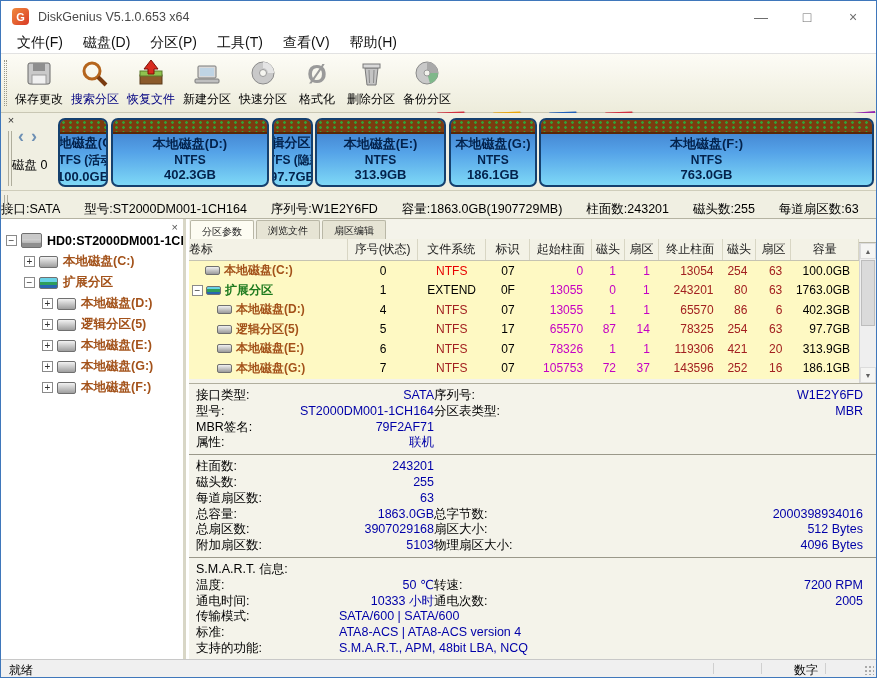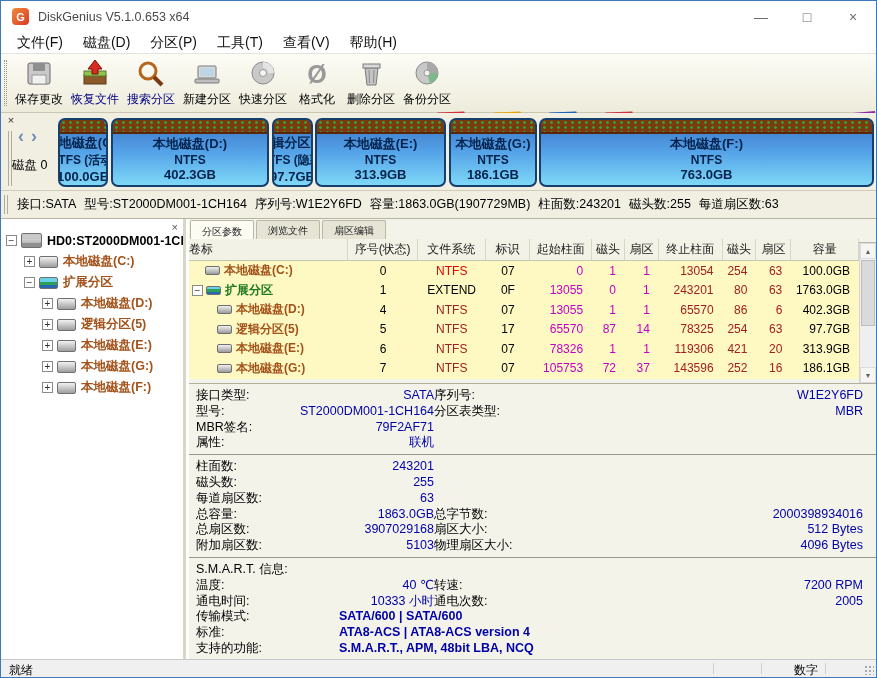"恢复文件" div.tb-btn { order: before "搜索分区" -> after "搜索分区" }
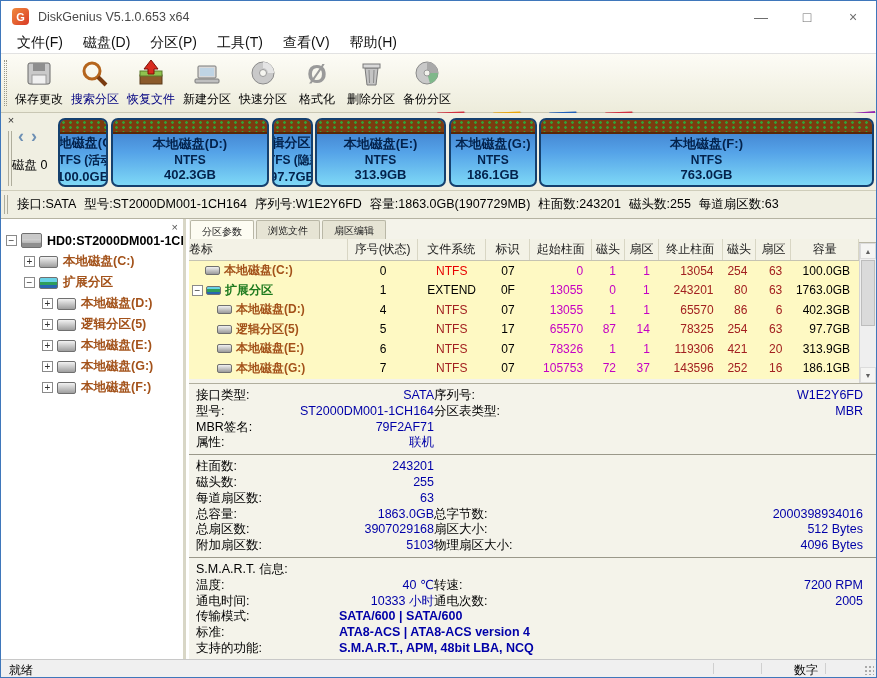"接口:SATA" .diskinfo { align-items: center -> flex-end; gap: 8px -> 24px; padding-left: 16px -> none }
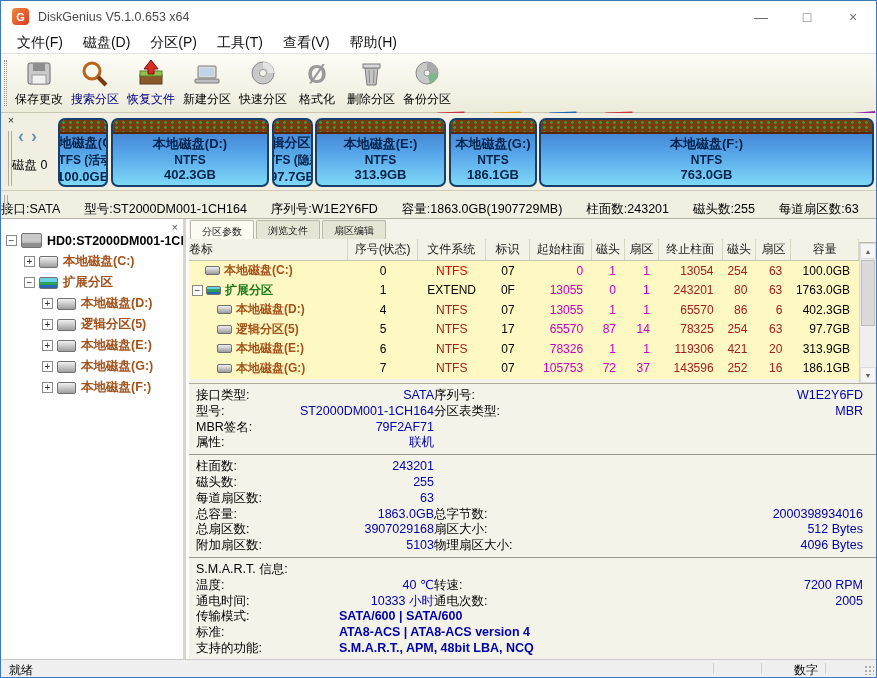"40 ℃" span.dv { text: 40 -> 50 }
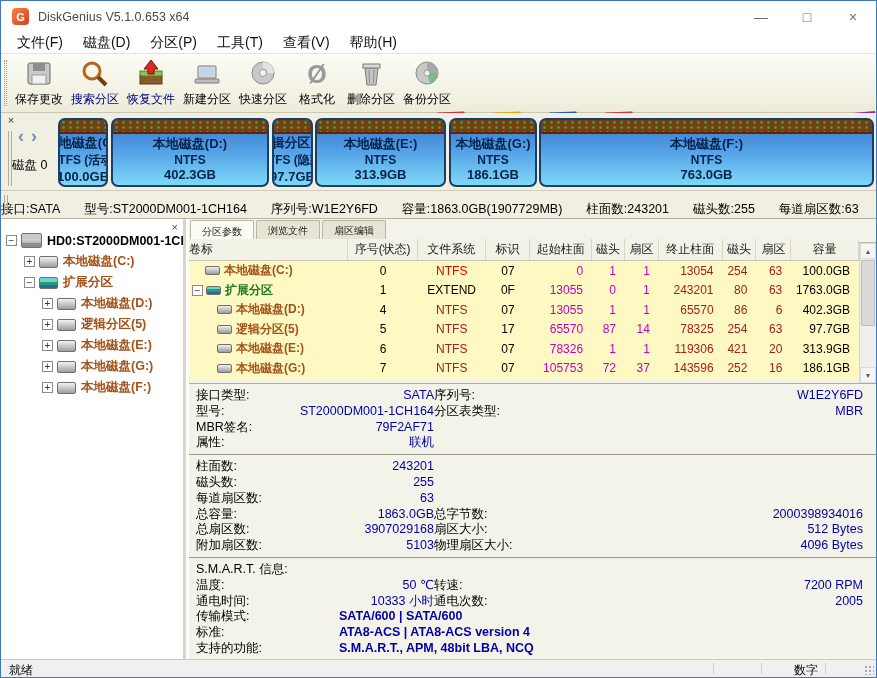"SATA/600 | SATA/600" .drow.lv .dv { font-weight: bold -> none }
